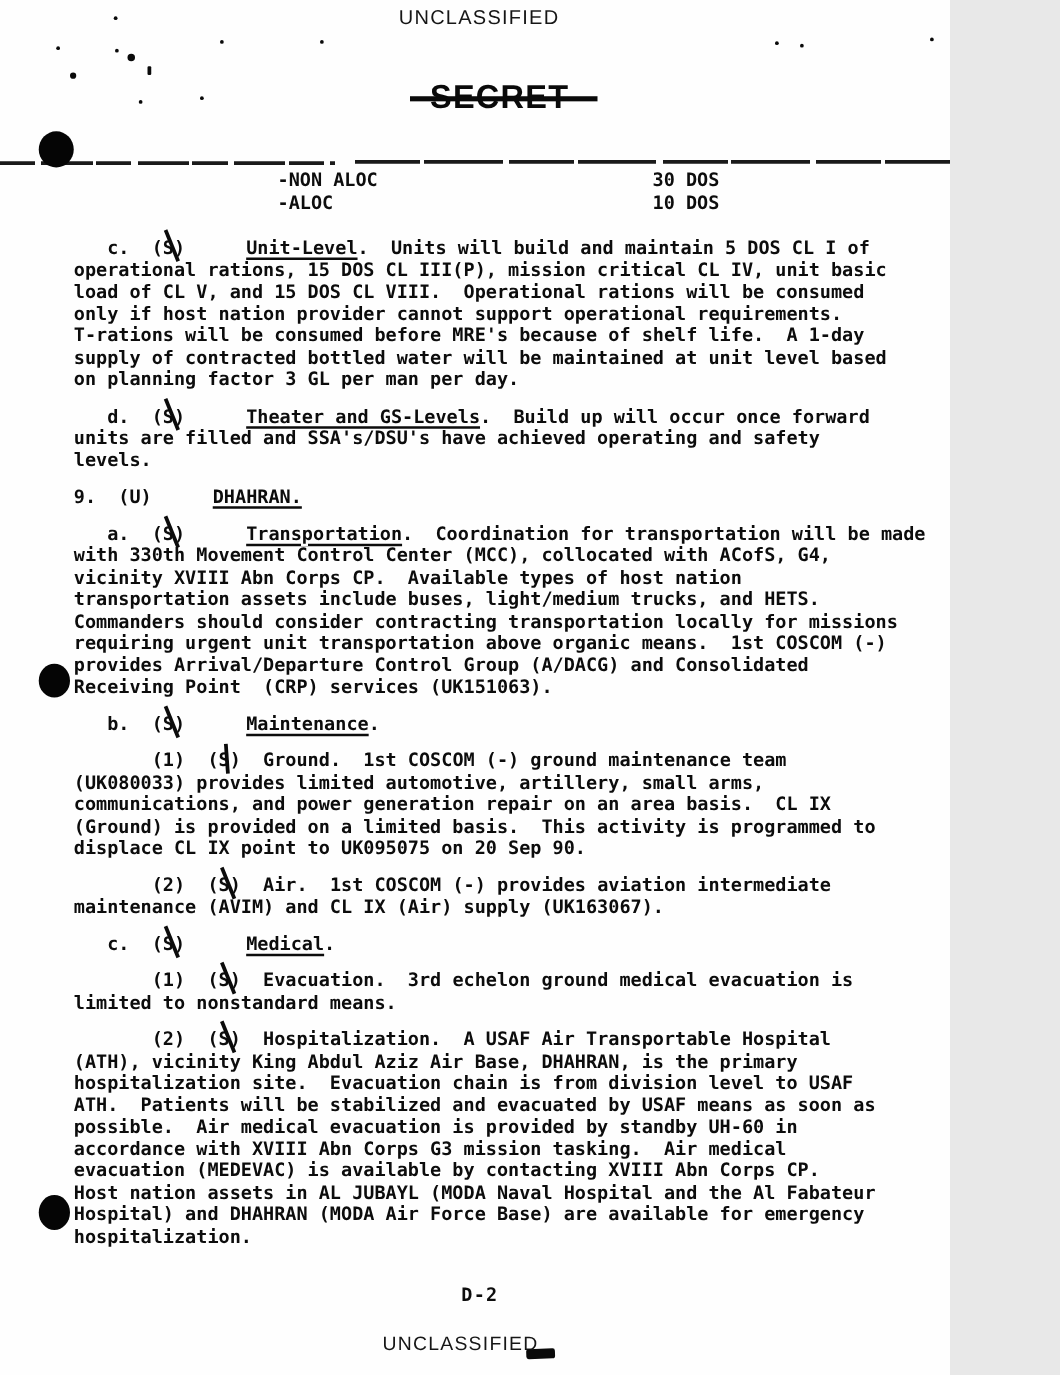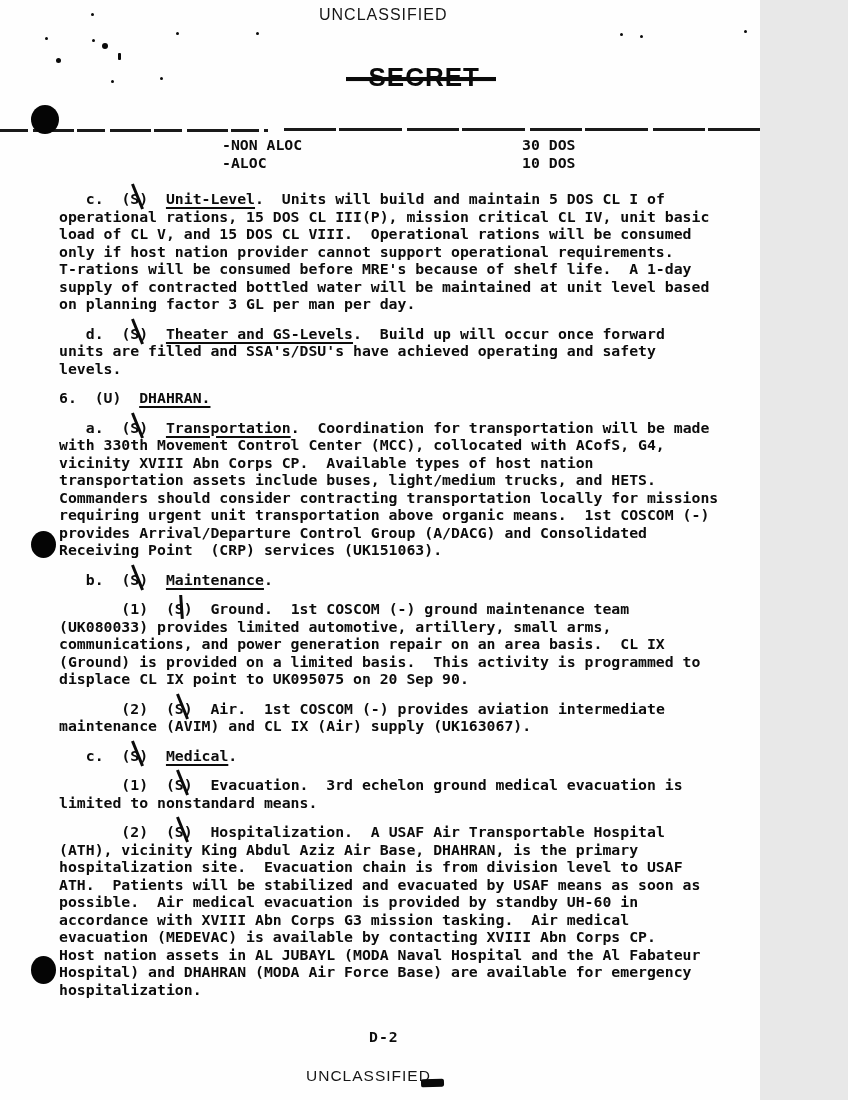"SECRET" .stamp { left: 362px -> 344px; text-align: right -> left }
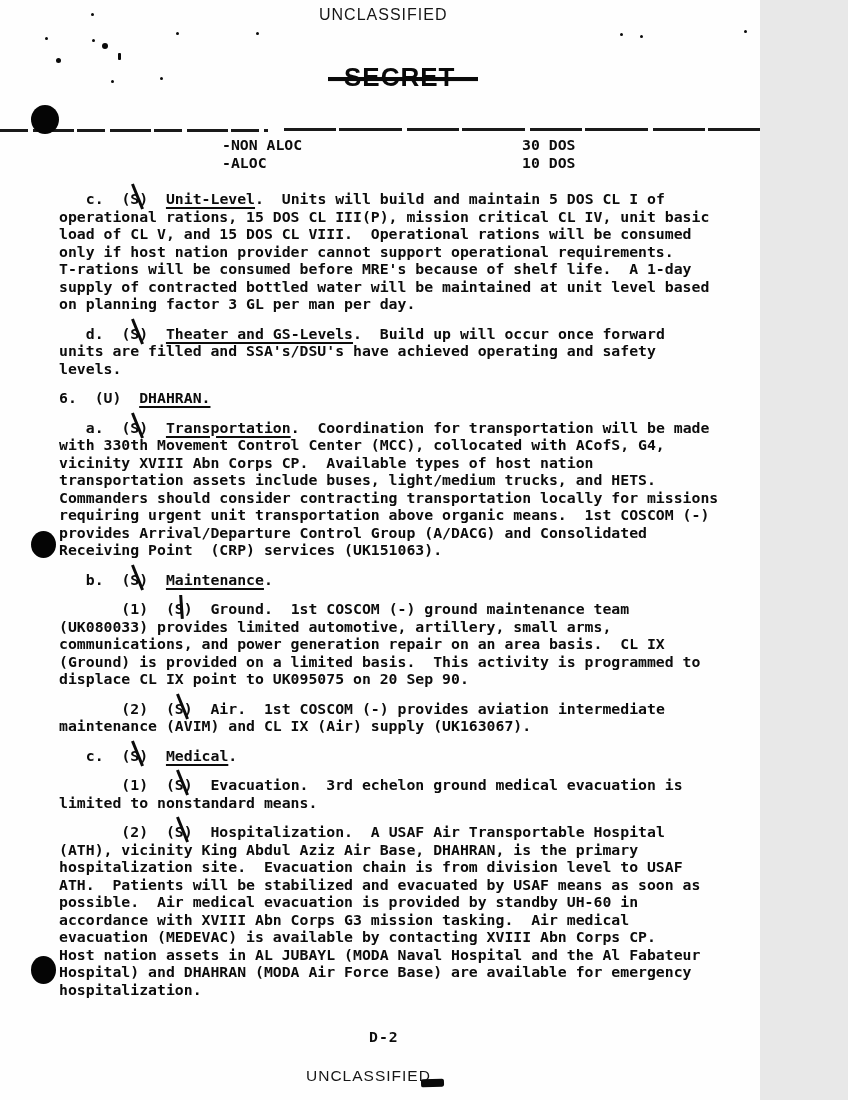"Unit-Level" .seg-underline { margin-left: none -> 31px }
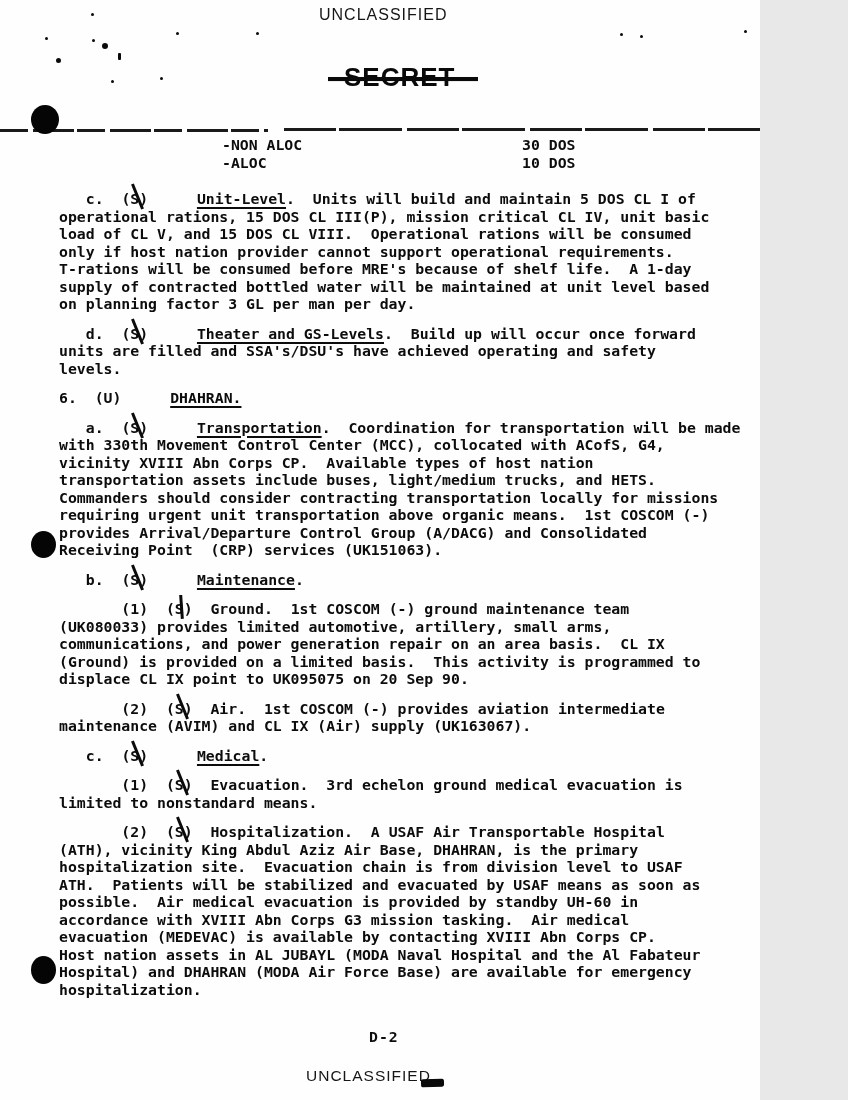"6. (U)" span.seg-plain { text: 6 -> 9 }
